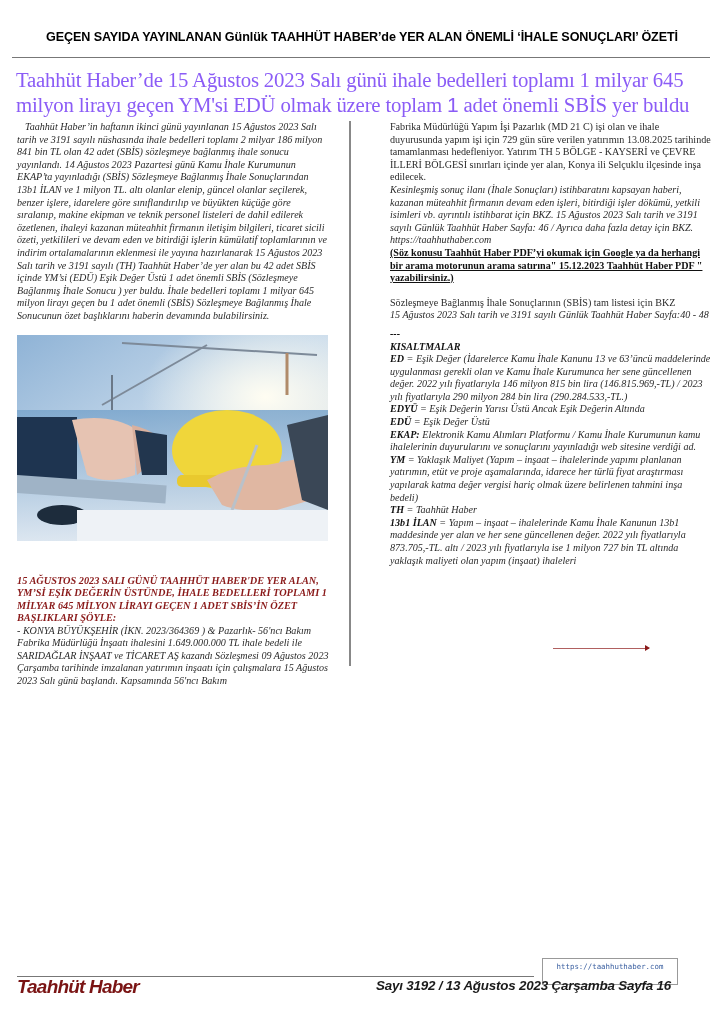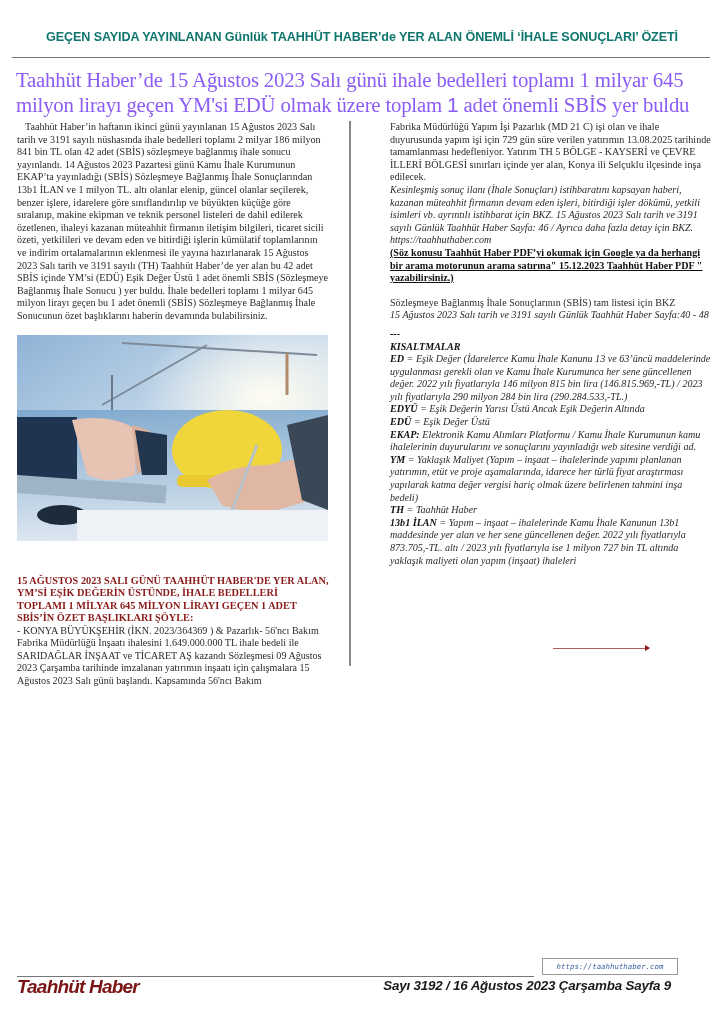"GEÇEN SAYIDA YAYINLANAN Günlük TAAHHÜT" .top-header { color: #0f766e -> #000000 }
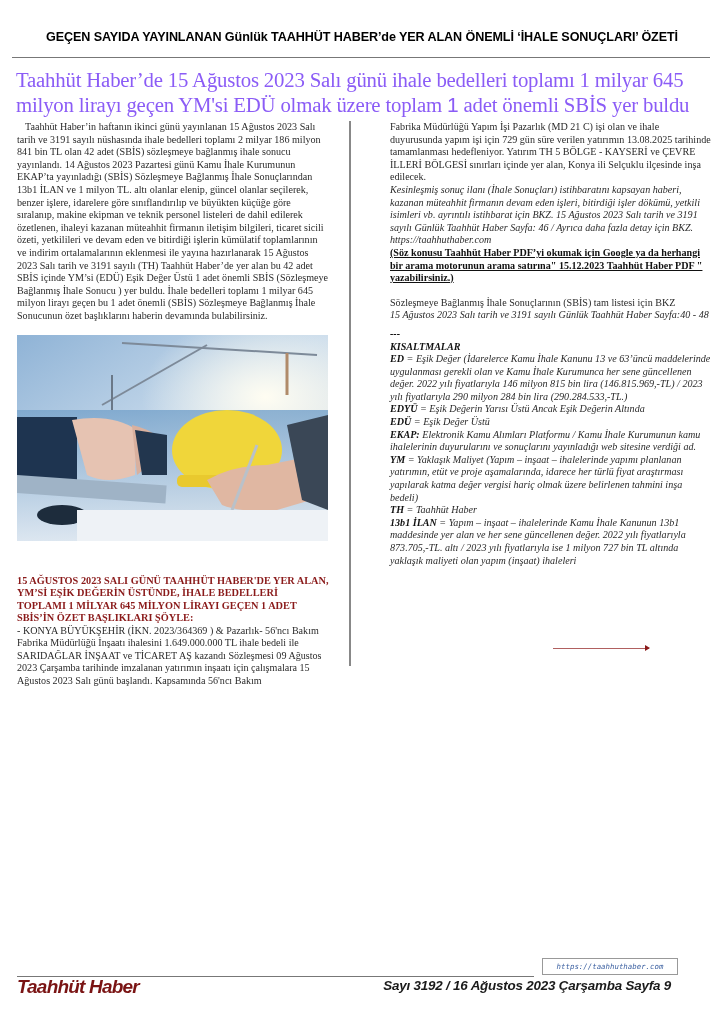"Taahhüt Haber’in haftanın ikinci günü" .col-left { font-style: none -> italic }
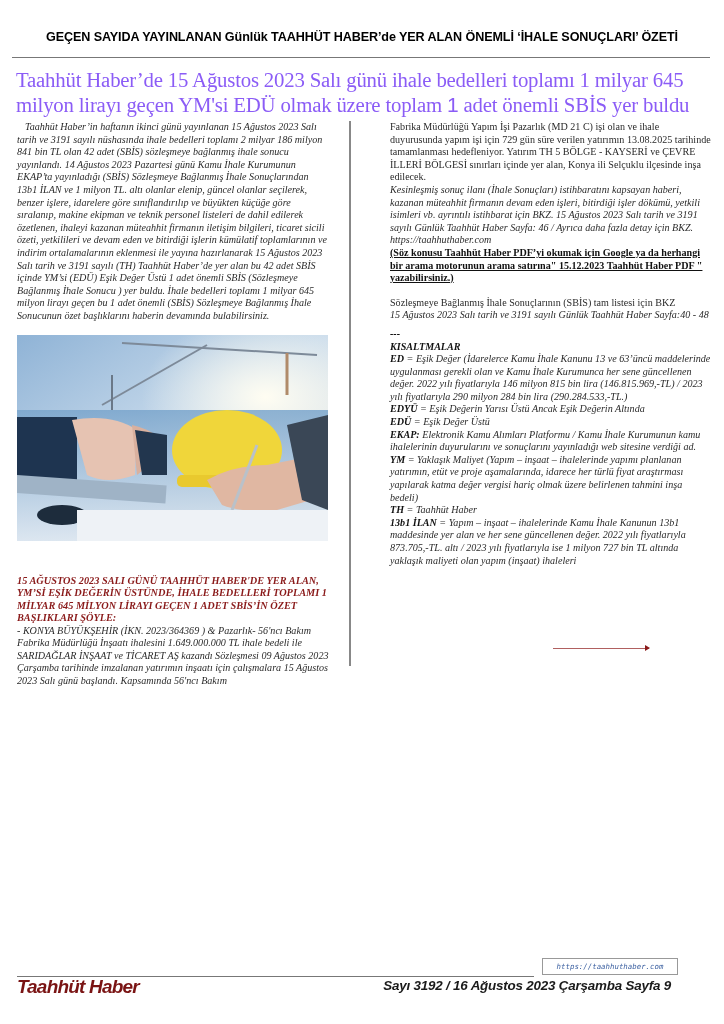"https://taahhuthaber.com" .foot-url-box { font-style: italic -> none; height: 17px -> 27px }
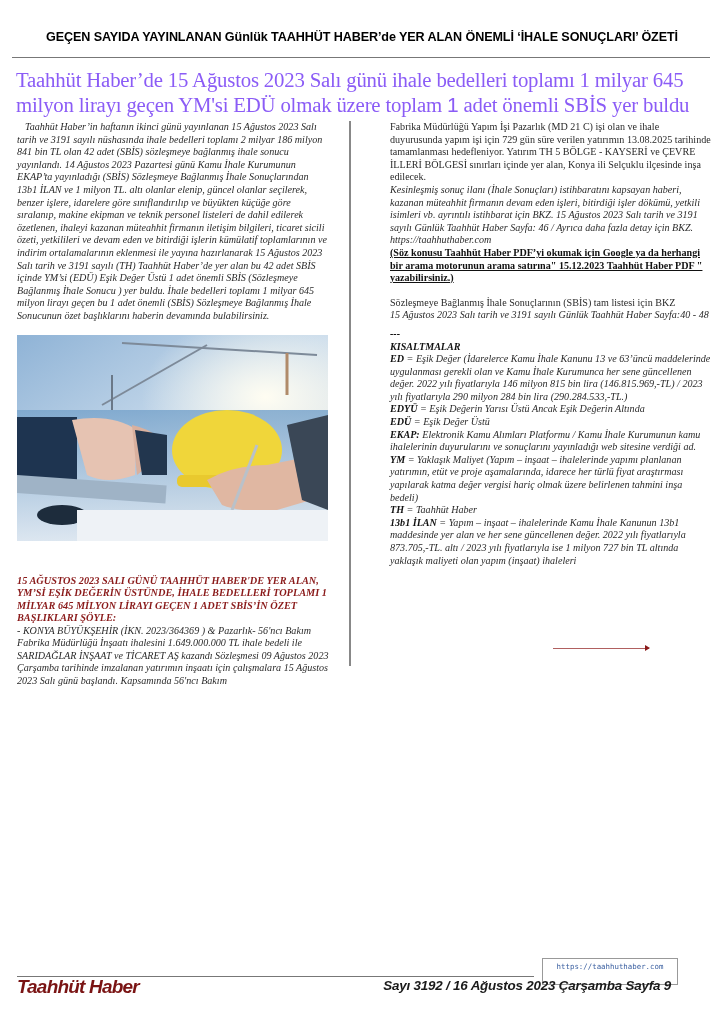"Sayı 3192 / 16 Ağustos" div.foot-issue { text: 16 Ağustos 2023 Çarşamba Sayfa 9 -> 13 Ağustos 2023 Çarşamba Sayfa 16 }
